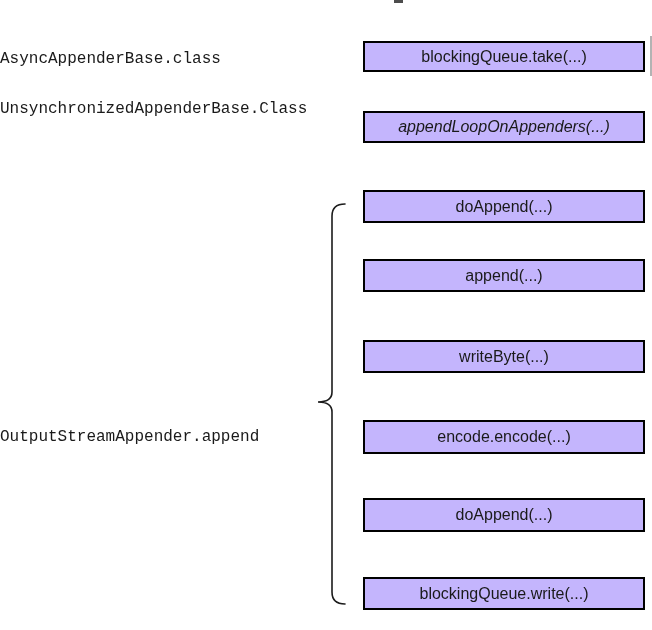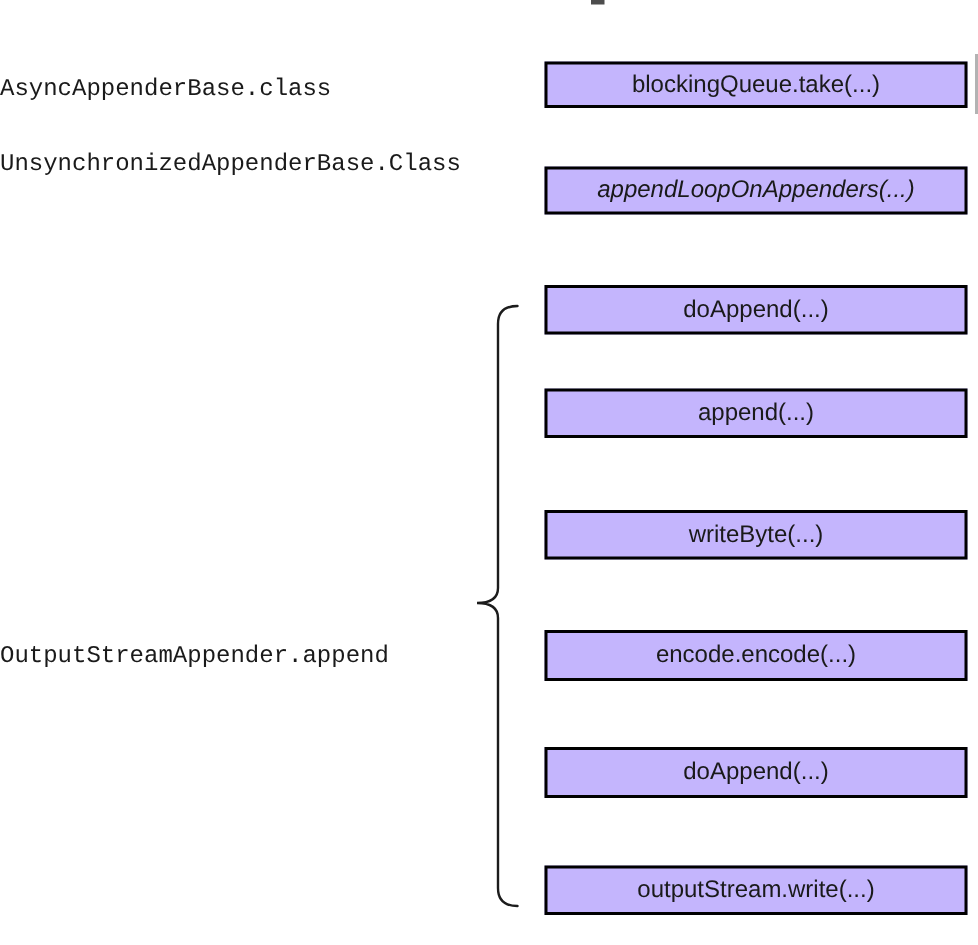"outputStream.write(...)" div.method-box { text: outputStream.write -> blockingQueue.write }
